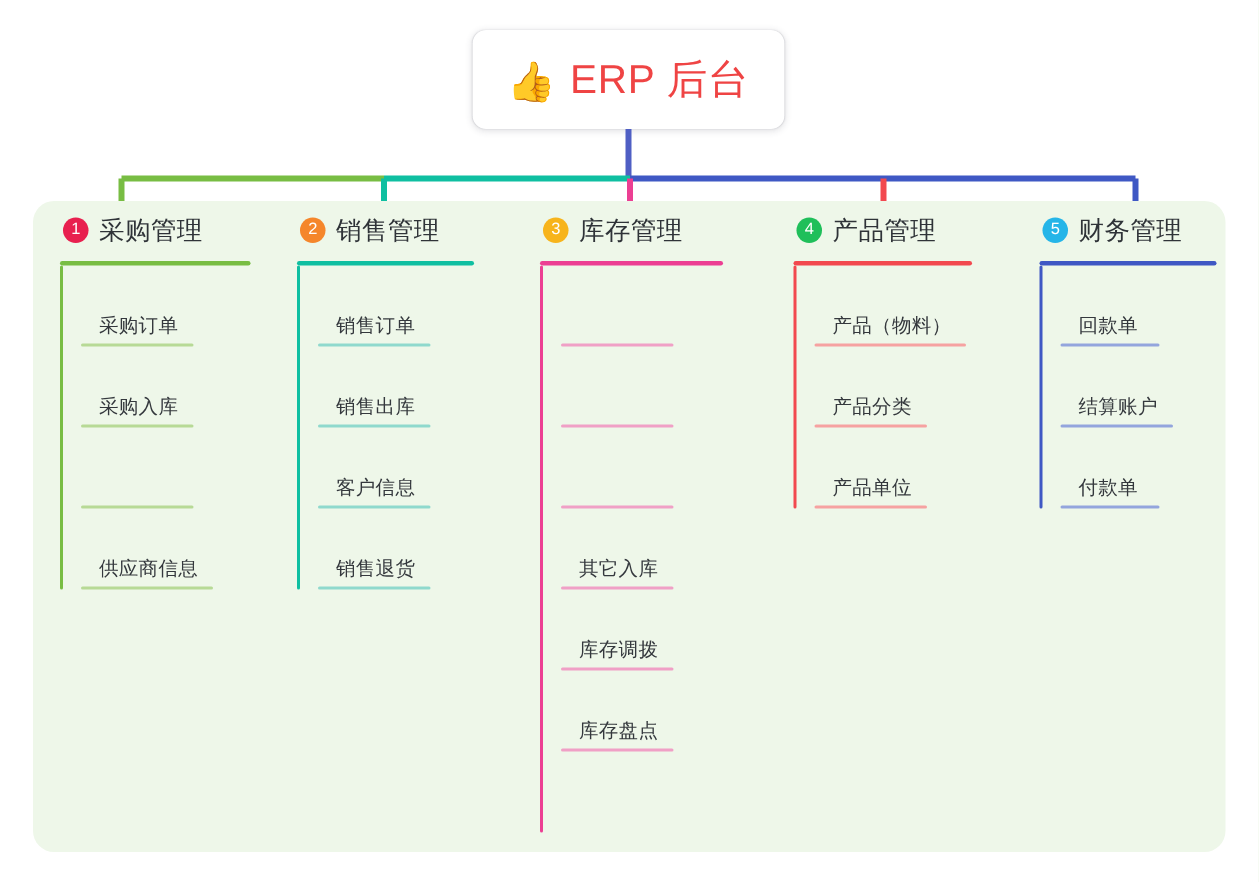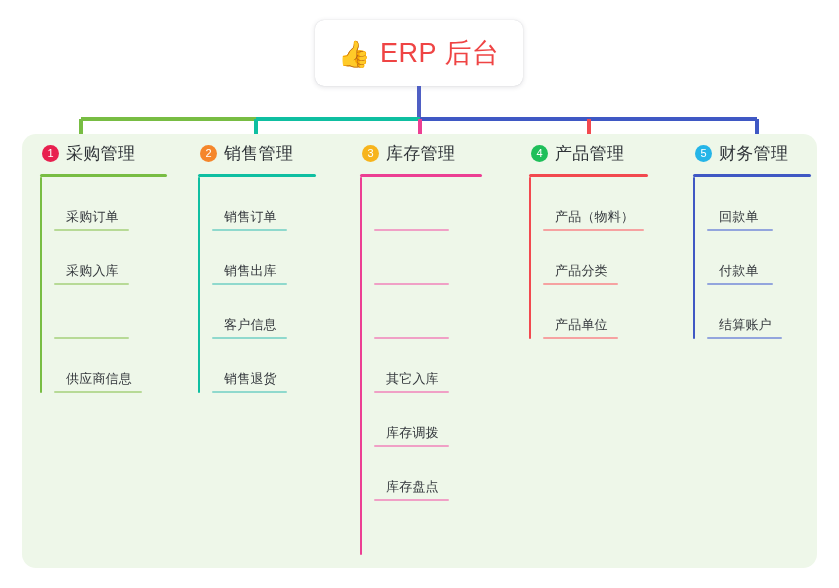"付款单" div.leaf { order: before "结算账户" -> after "结算账户" }
